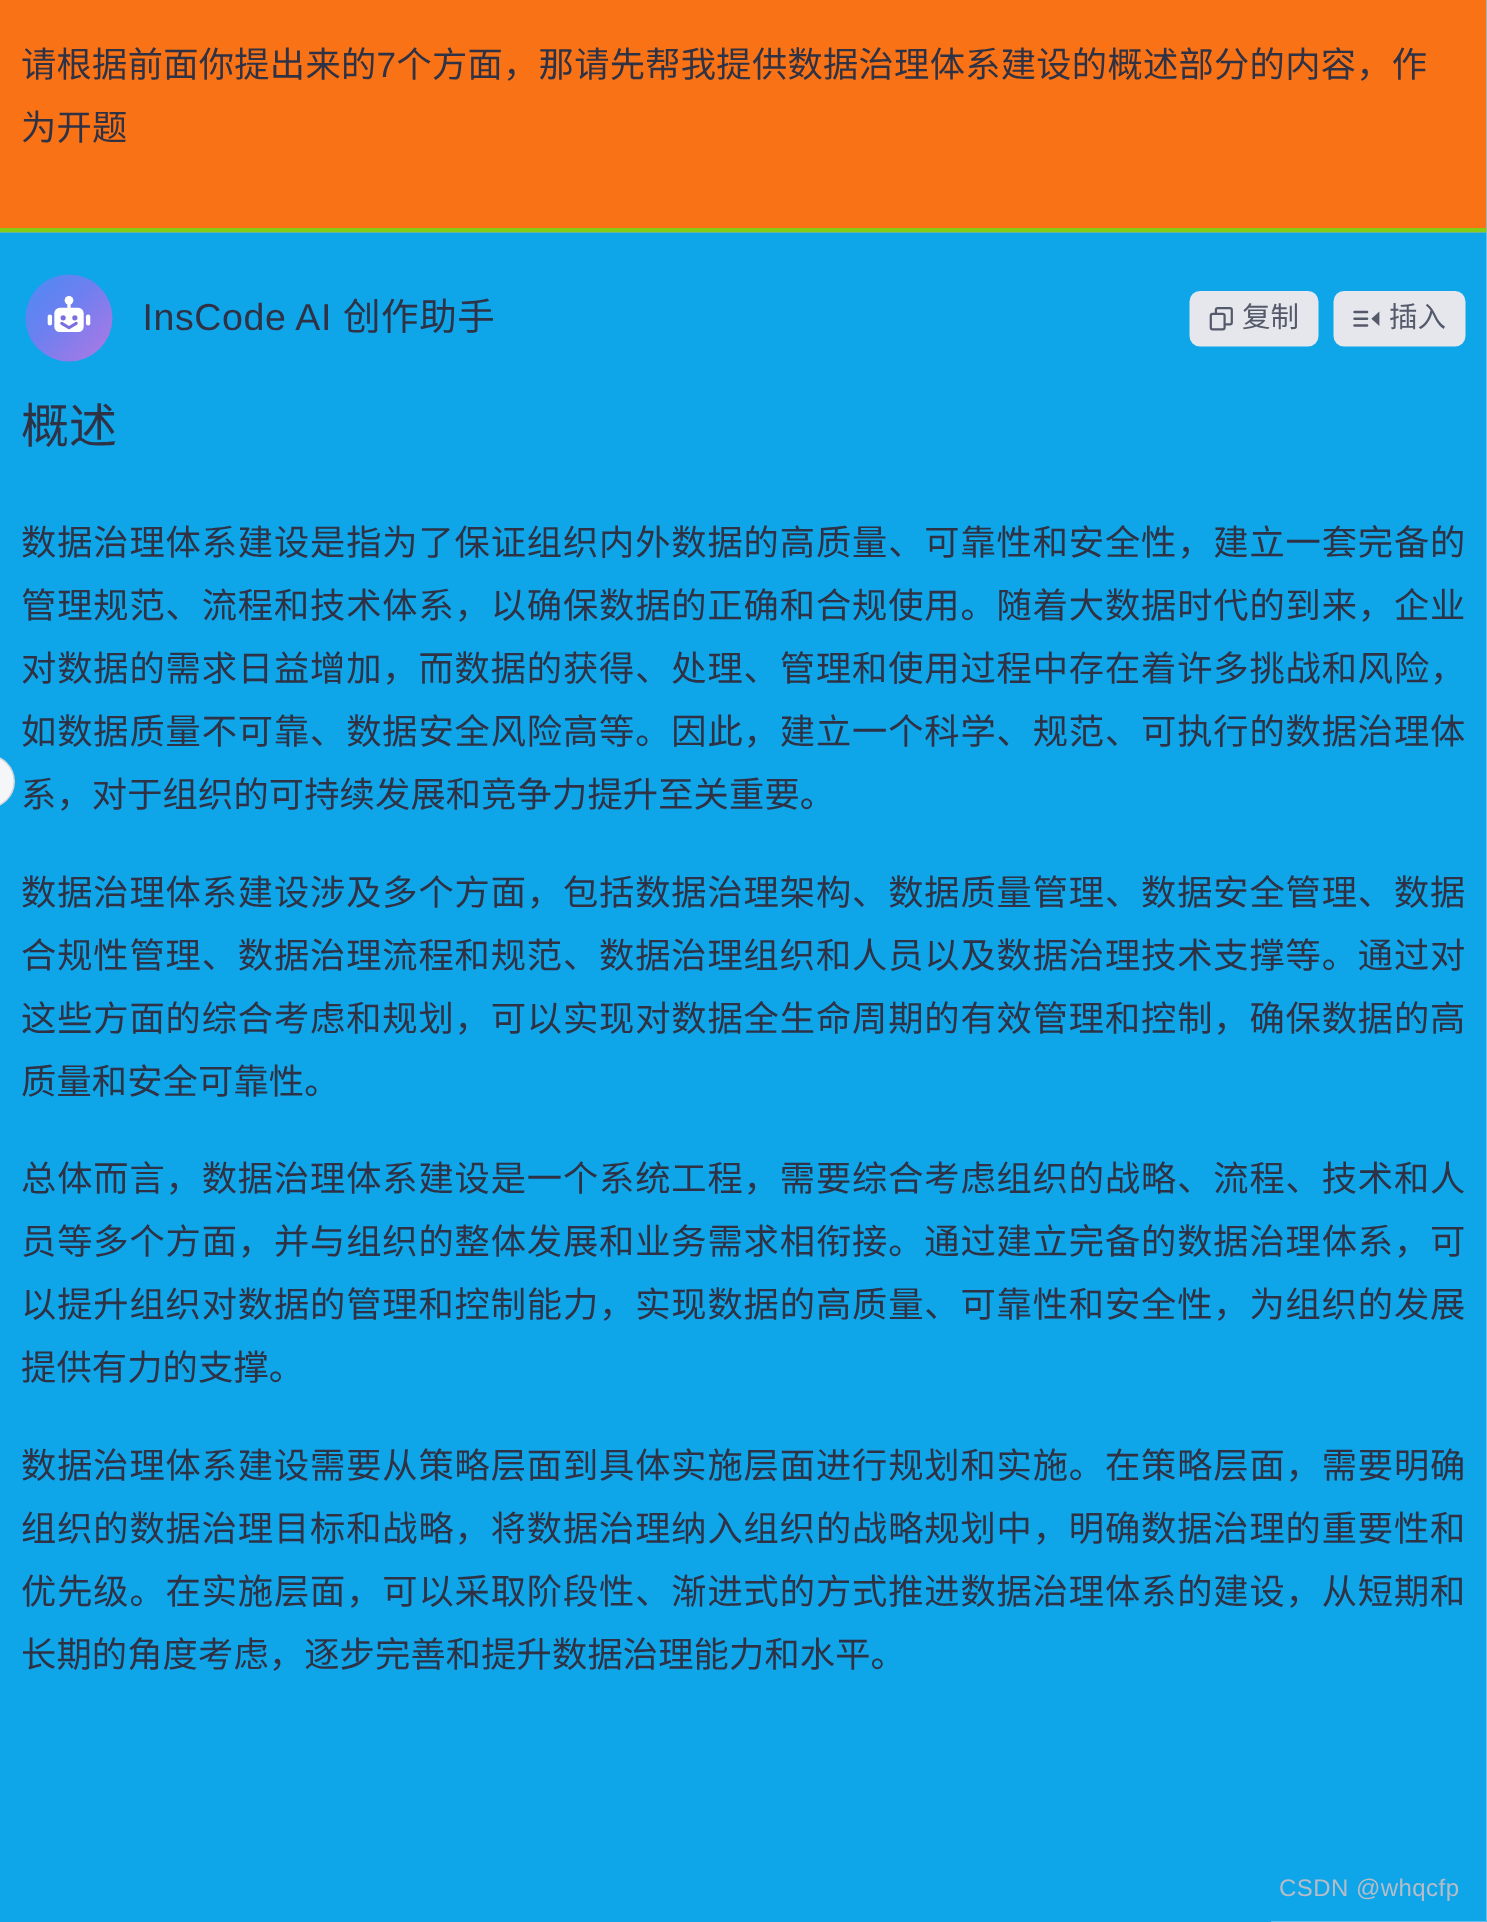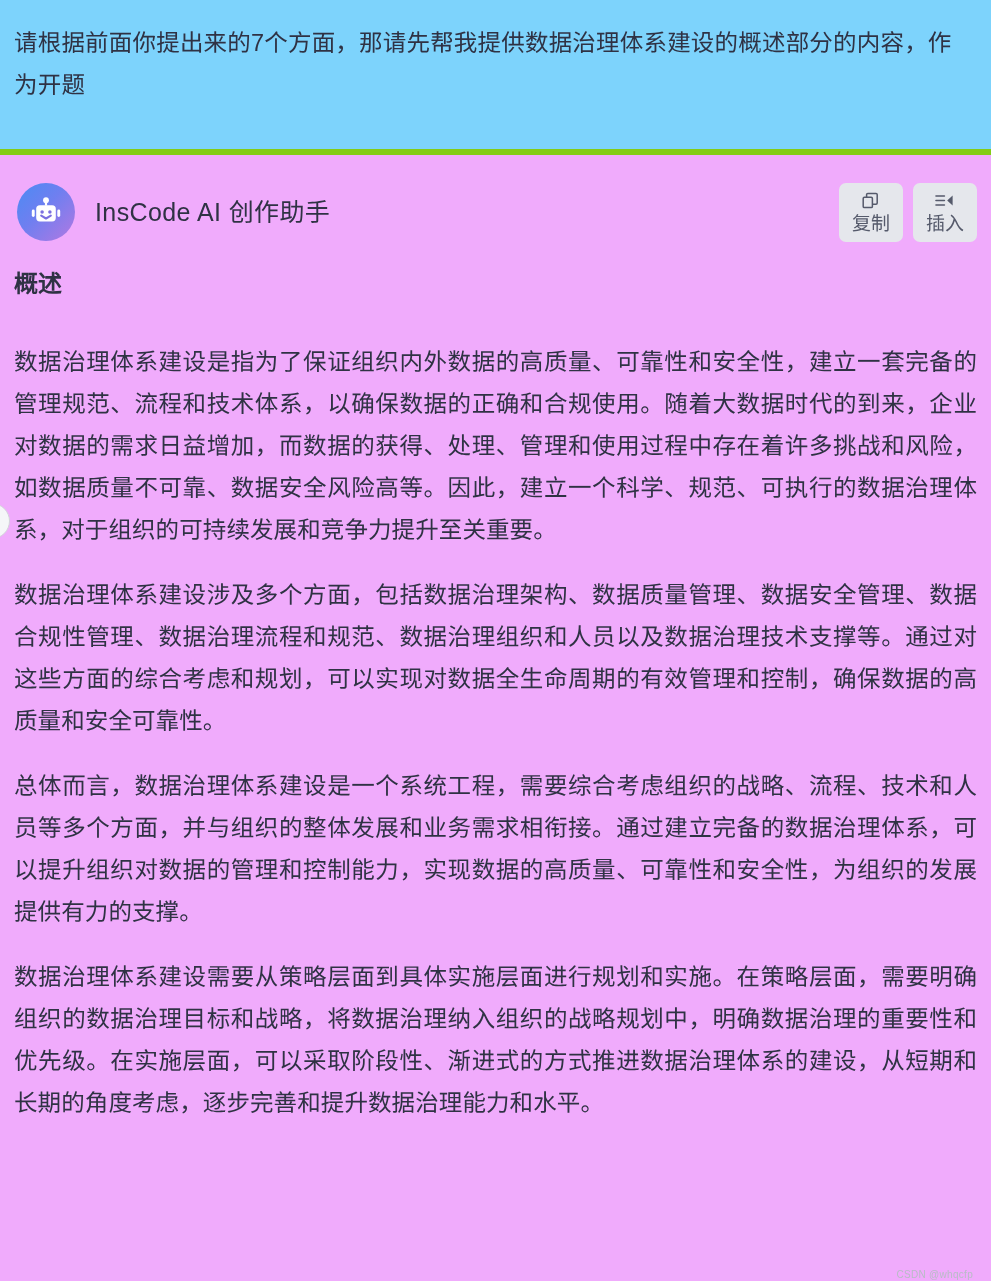"请根据前面你提出来的7个方面，那请先帮我提供数据治理体系建设的概述部分的内容，作" .user-block { background: #7dd3fc -> #f97316; border-bottom: 6px solid #84cc16 -> 3px solid #84cc16 }
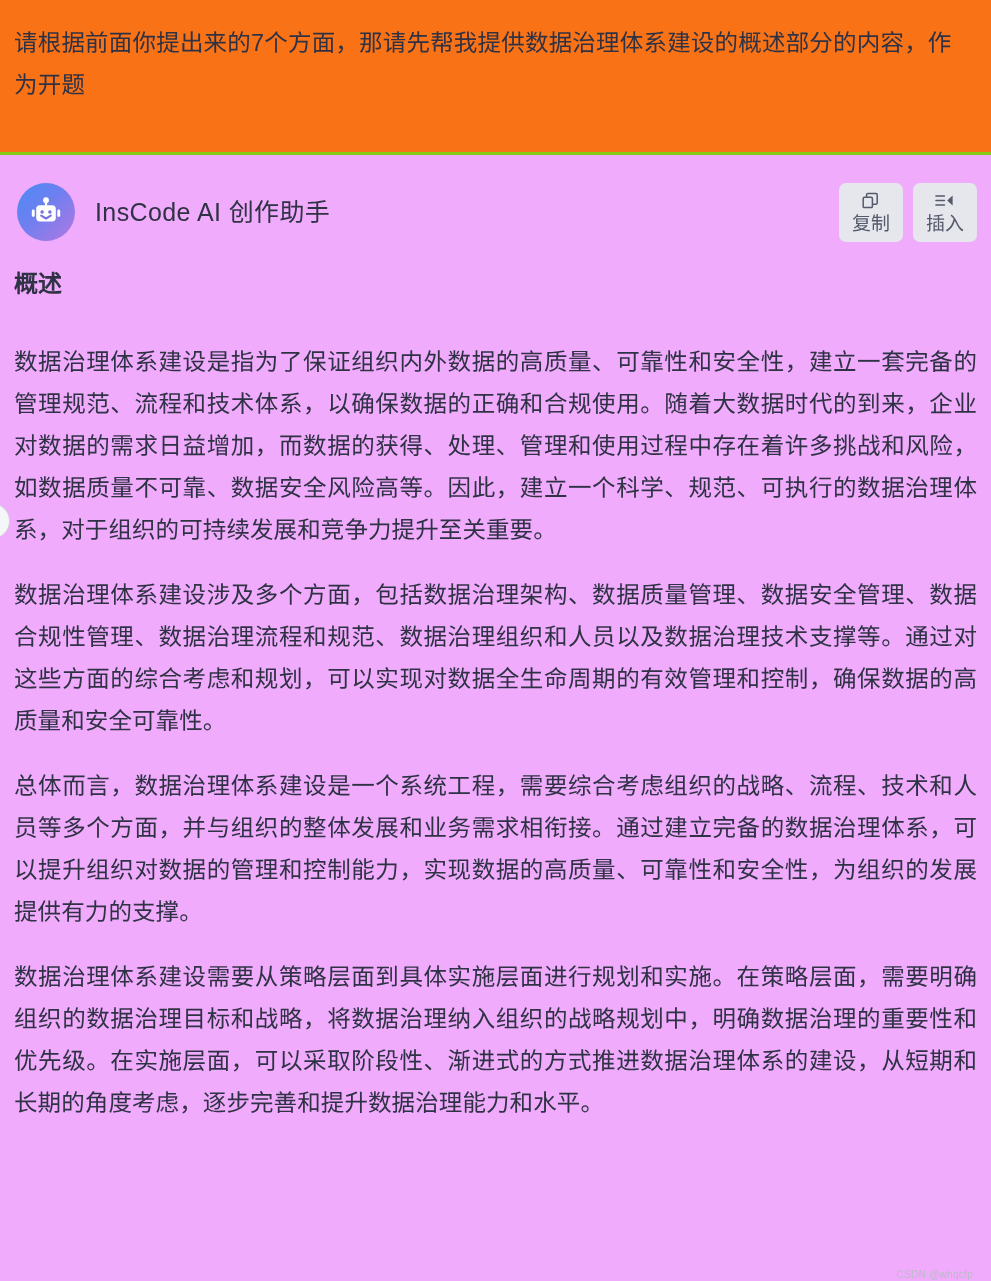"InsCode AI 创作助手" .assistant-block { background: #f0abfc -> #0ea5e9 }
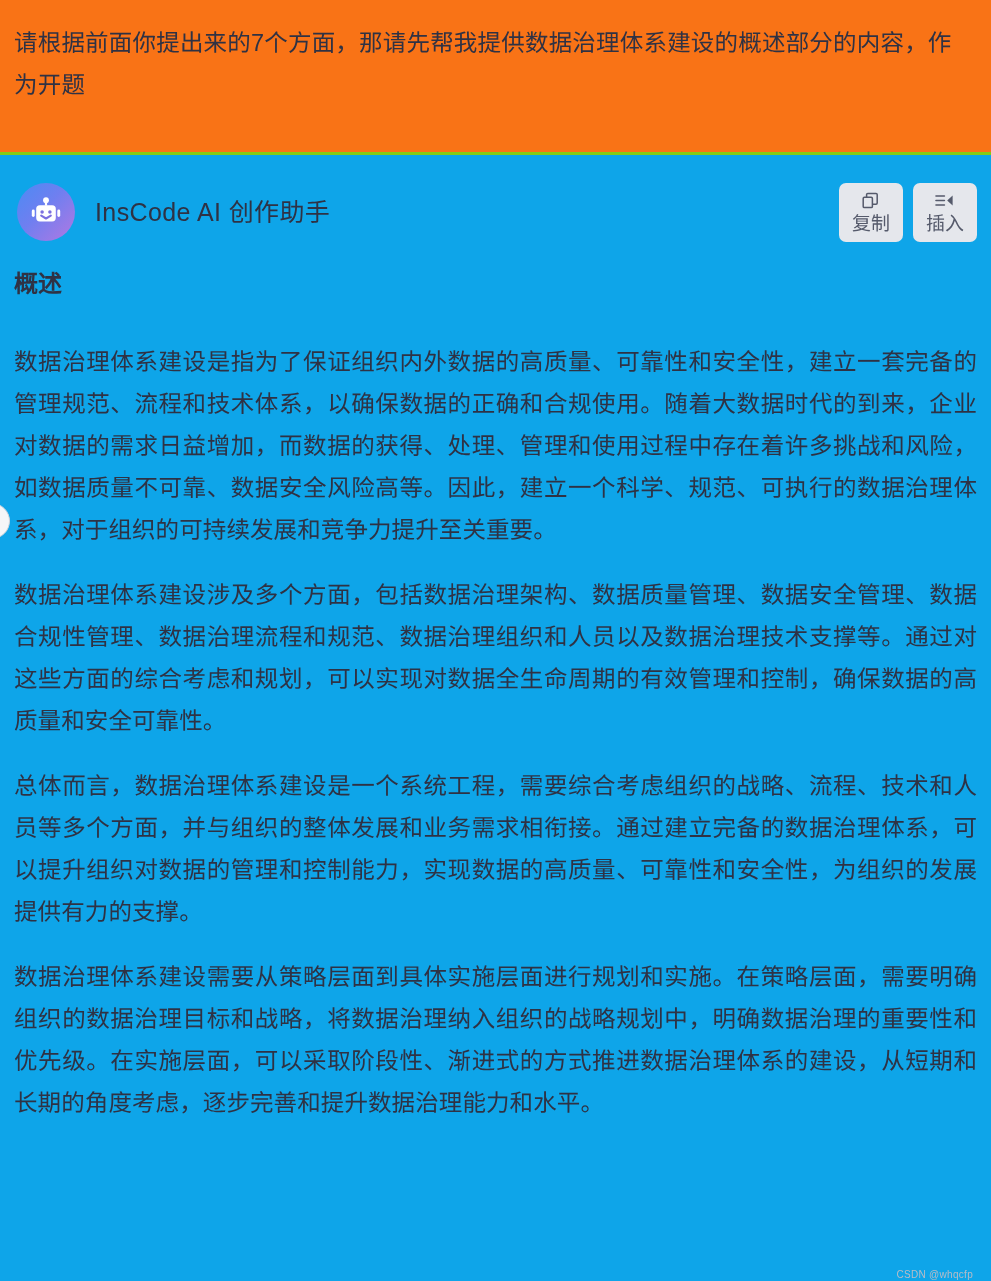"复制" .action-btn { flex-direction: column -> none }
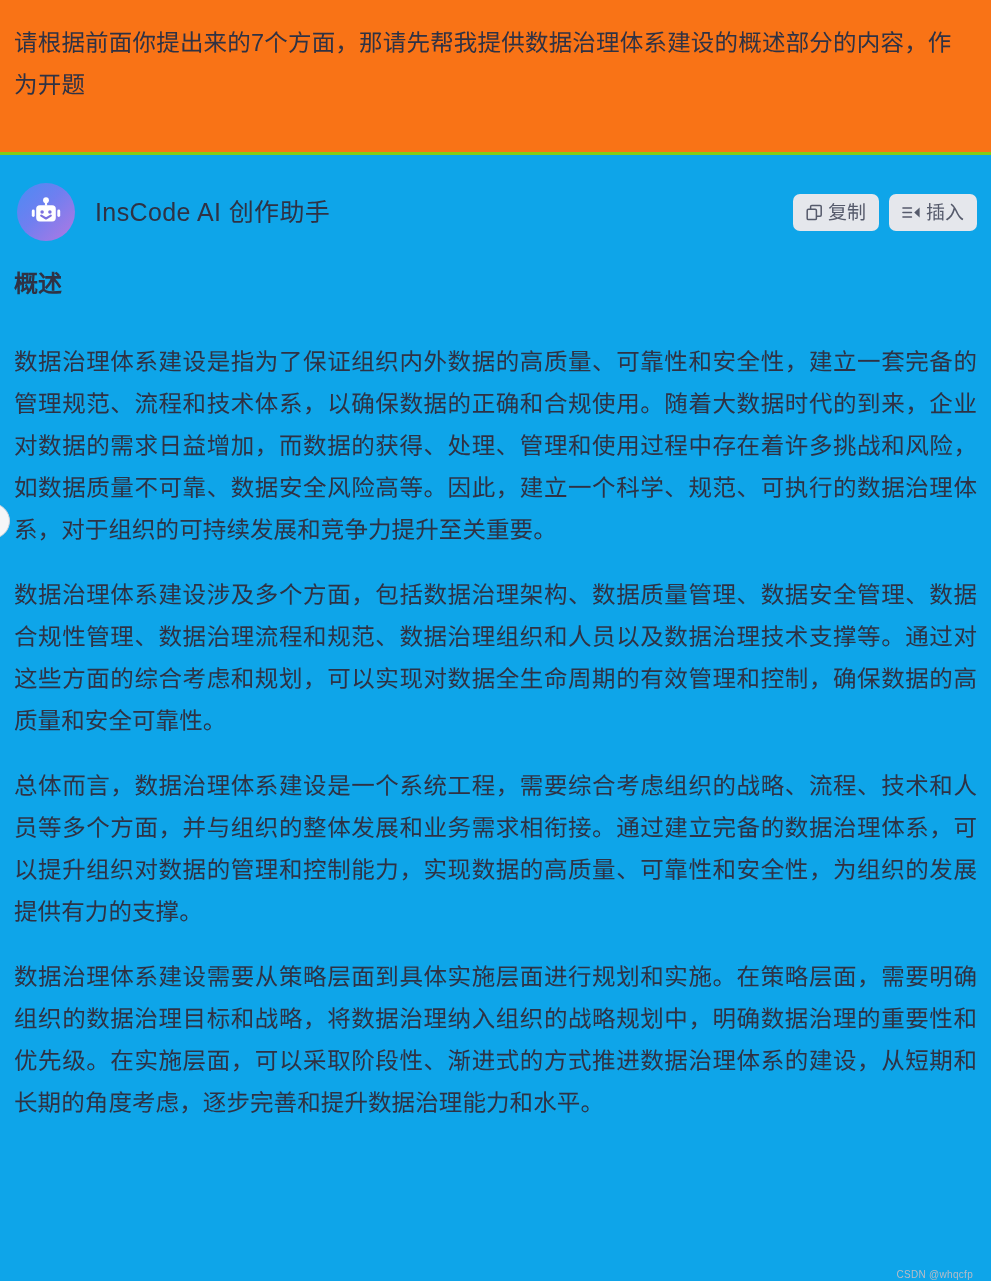"概述" .md-h { font-size: 24px -> 32px; font-weight: 700 -> 400 }
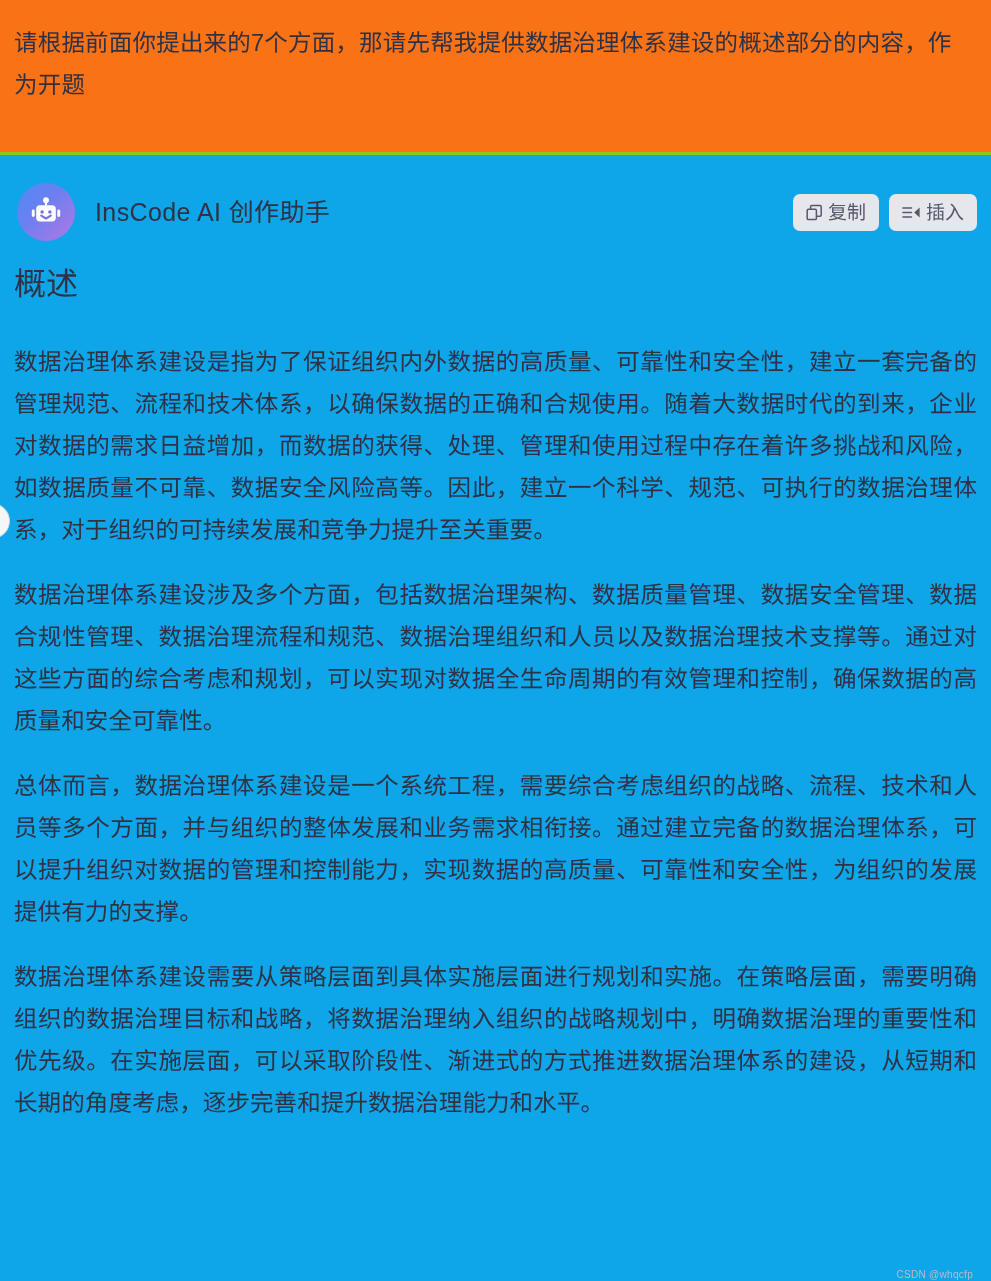"CSDN @whqcfp" .watermark { bottom: 1px -> 12px; font-size: 10px -> 16px }
